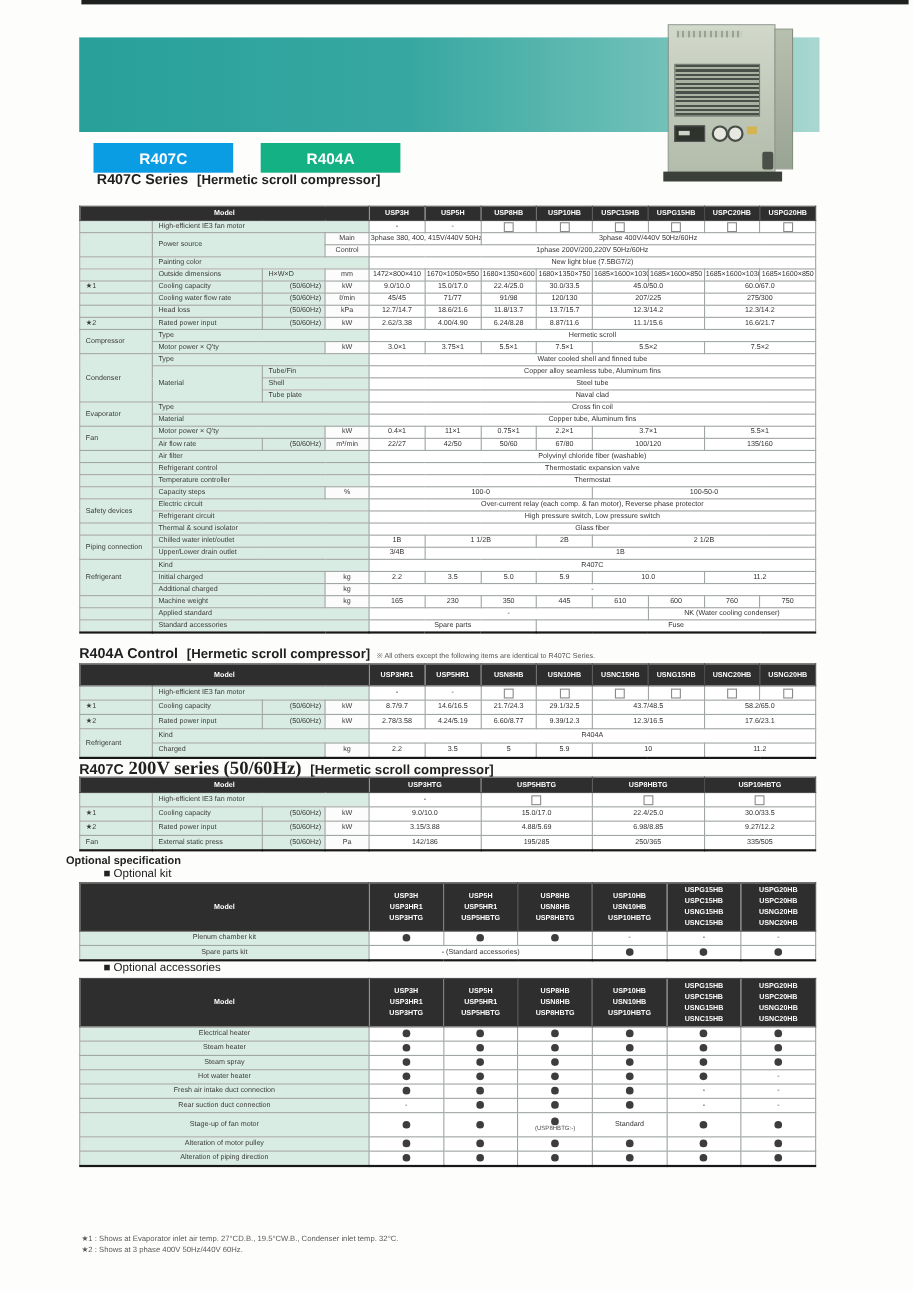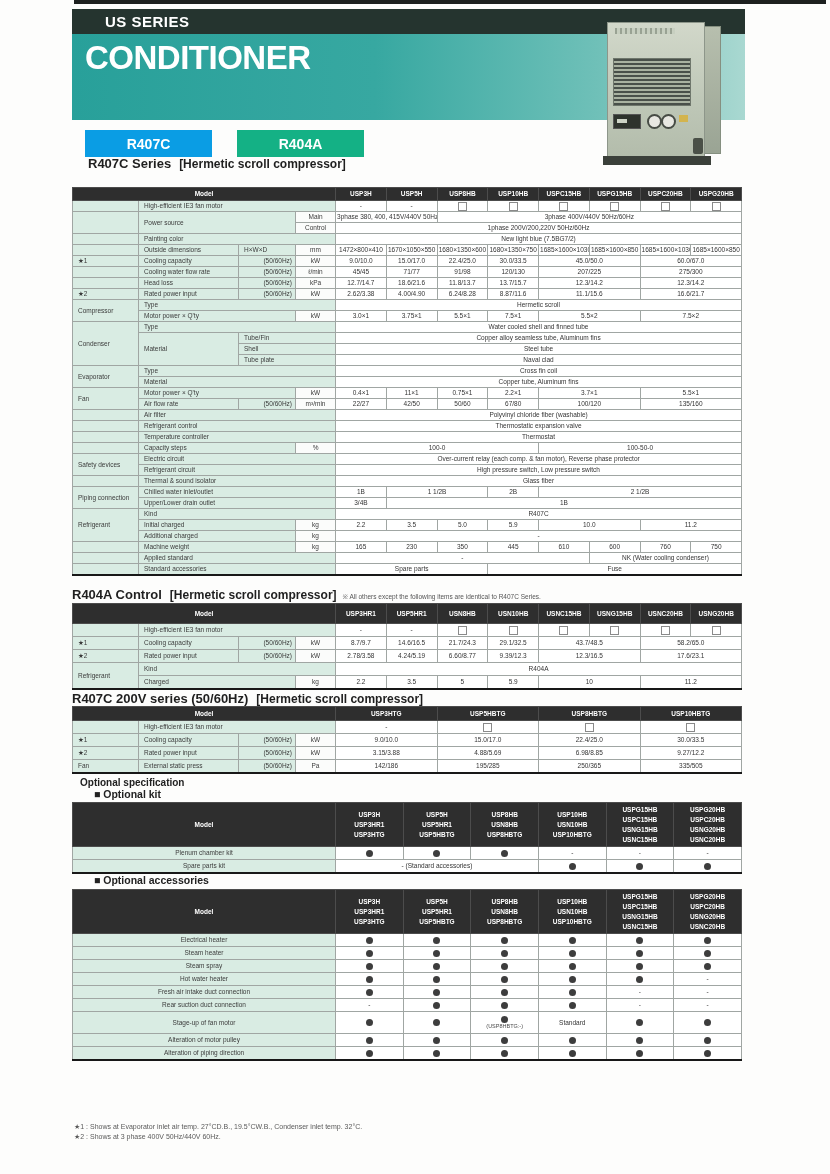"US SERIES" div.us-bar { html: <div> <div>US SERIES</div> </div> -> none }
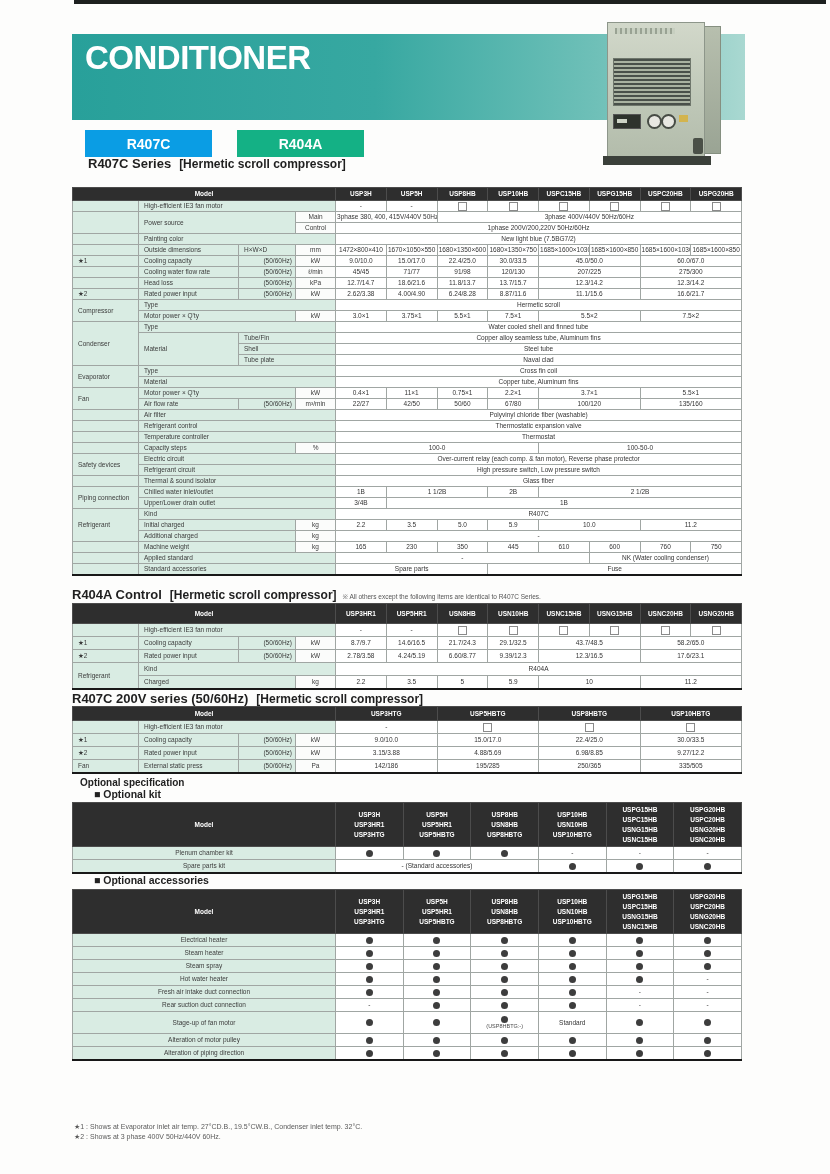"CONDITIONER" div { html: <div>CONDITIONER</div> -> none }
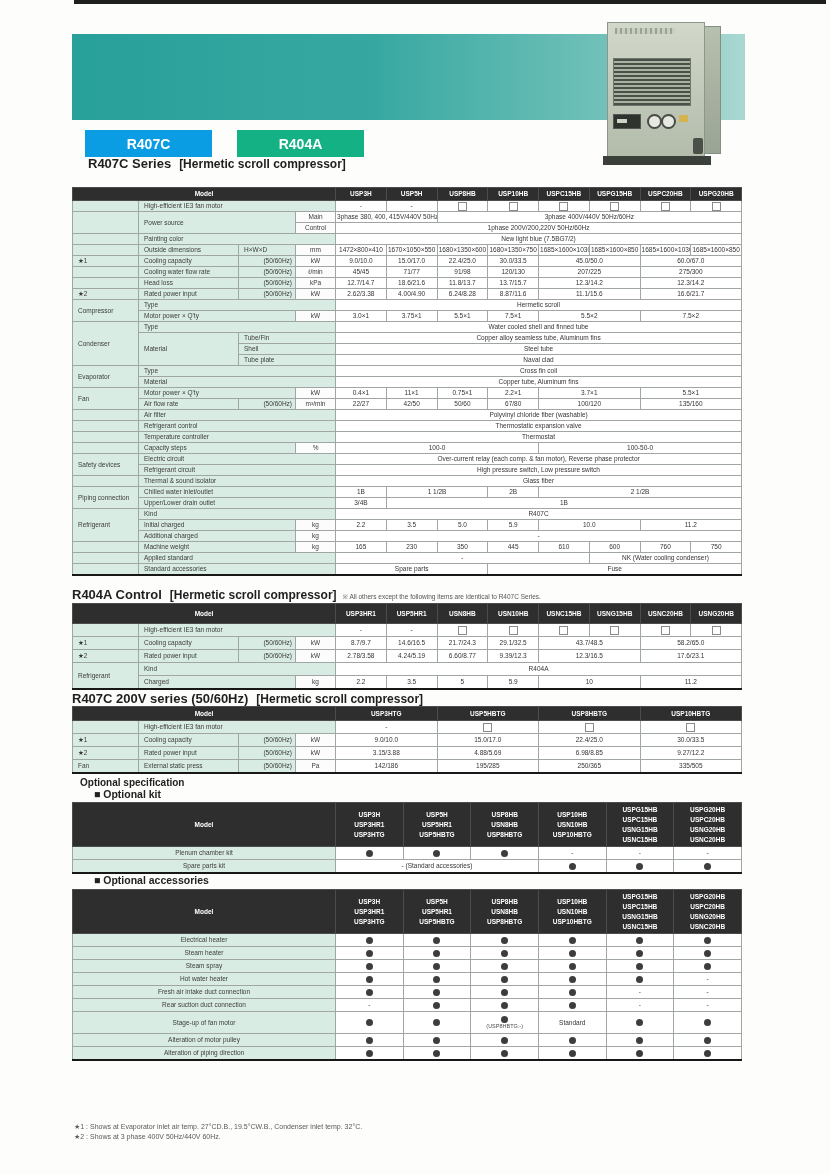"200V series (50/60Hz)" .sec-head .sub { font-family: none -> Liberation Serif, serif; font-size: 13px -> 17px }
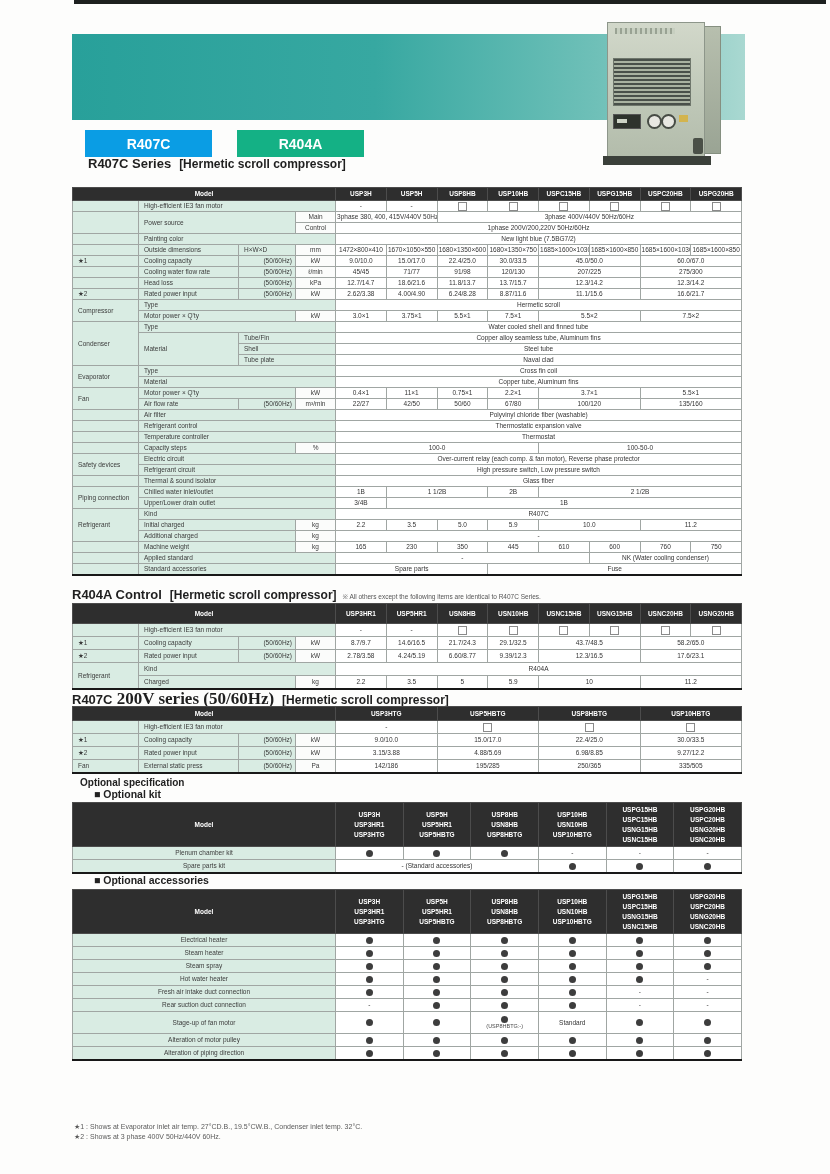"Optional specification" .opt-title { left: 80px -> 60px }
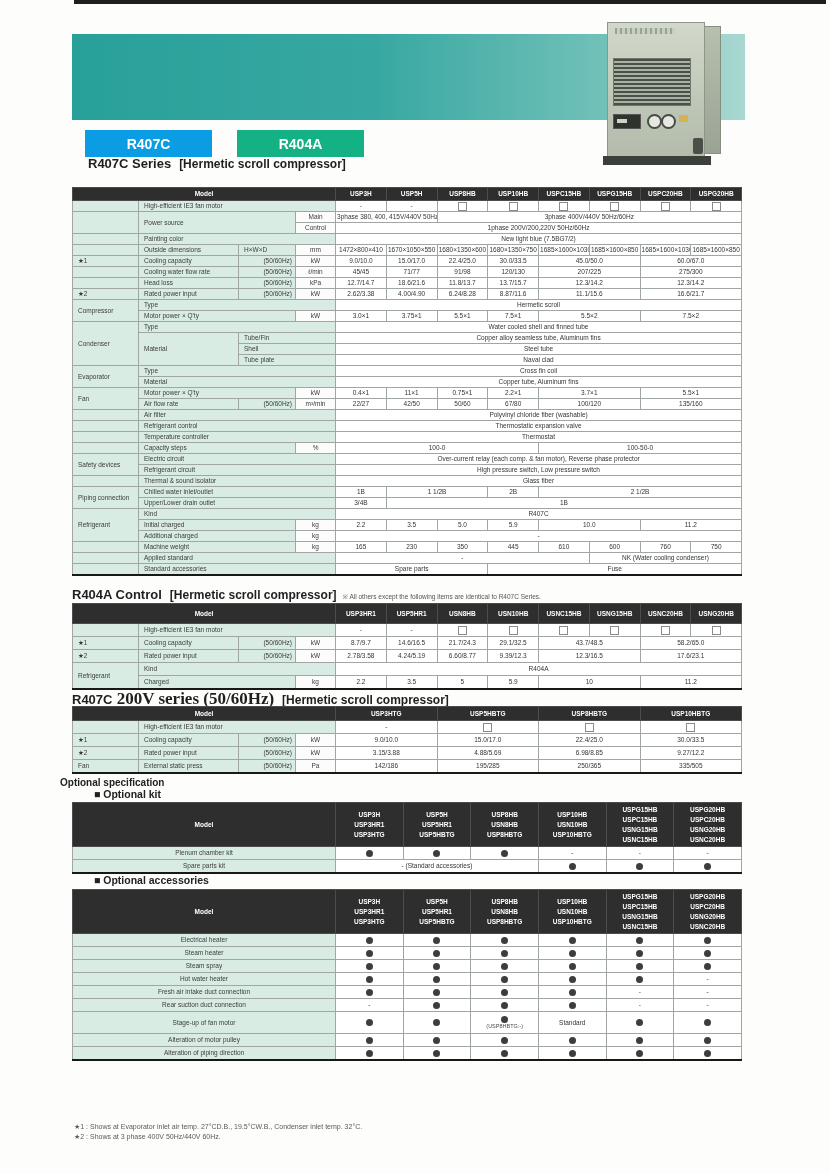"■ Optional kit" .opt-sub { font-weight: bold -> normal }
